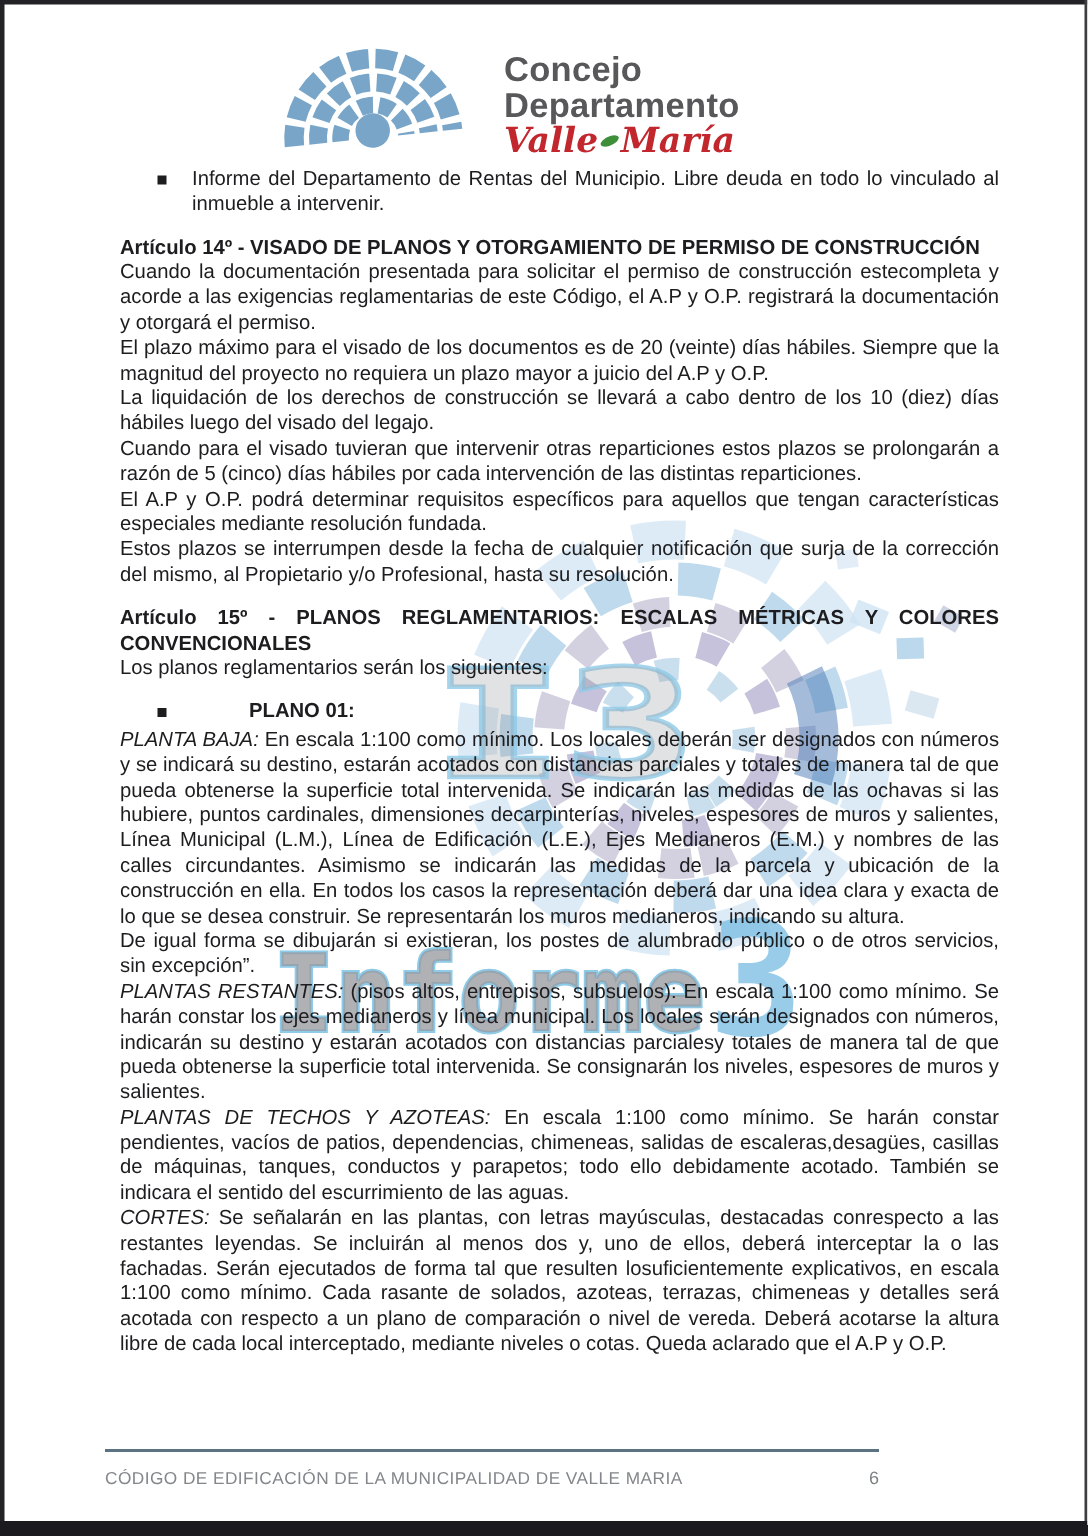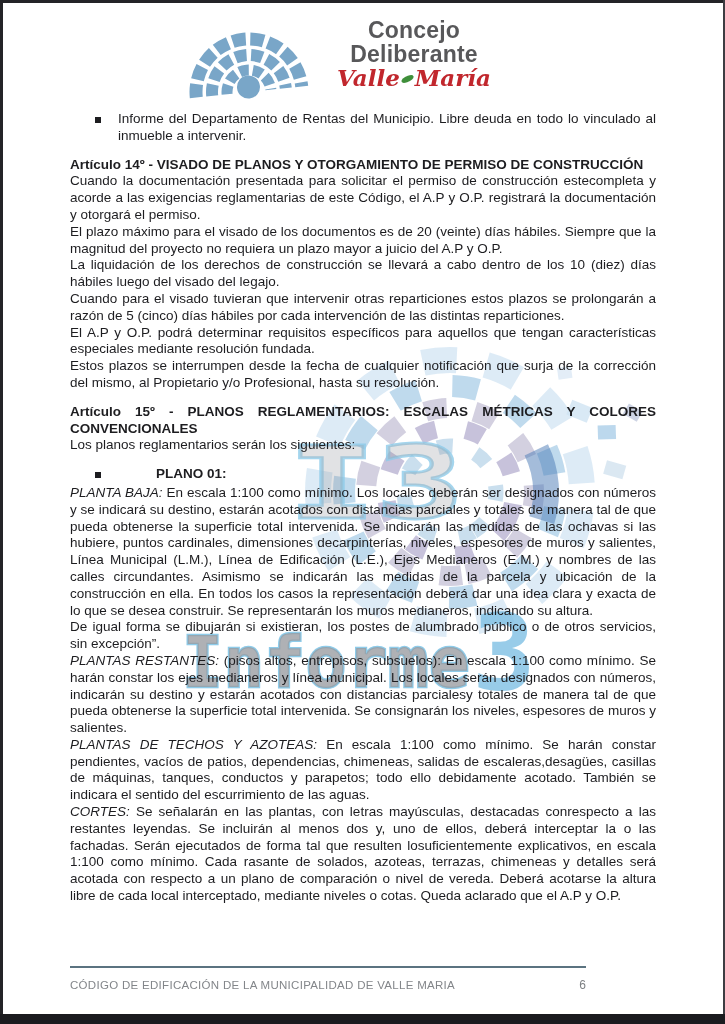"Concejo" .logo-textblock { margin-top: 0 -> 16px; text-align: center -> left }
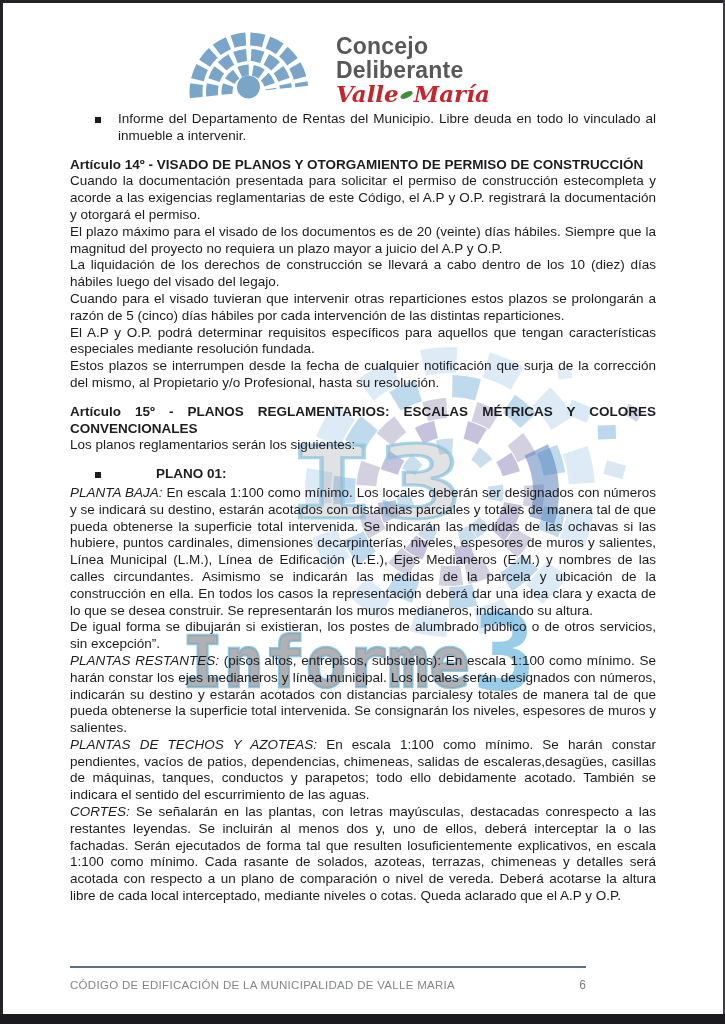"Deliberante" div.logo-line { text: Deliberante -> Departamento }
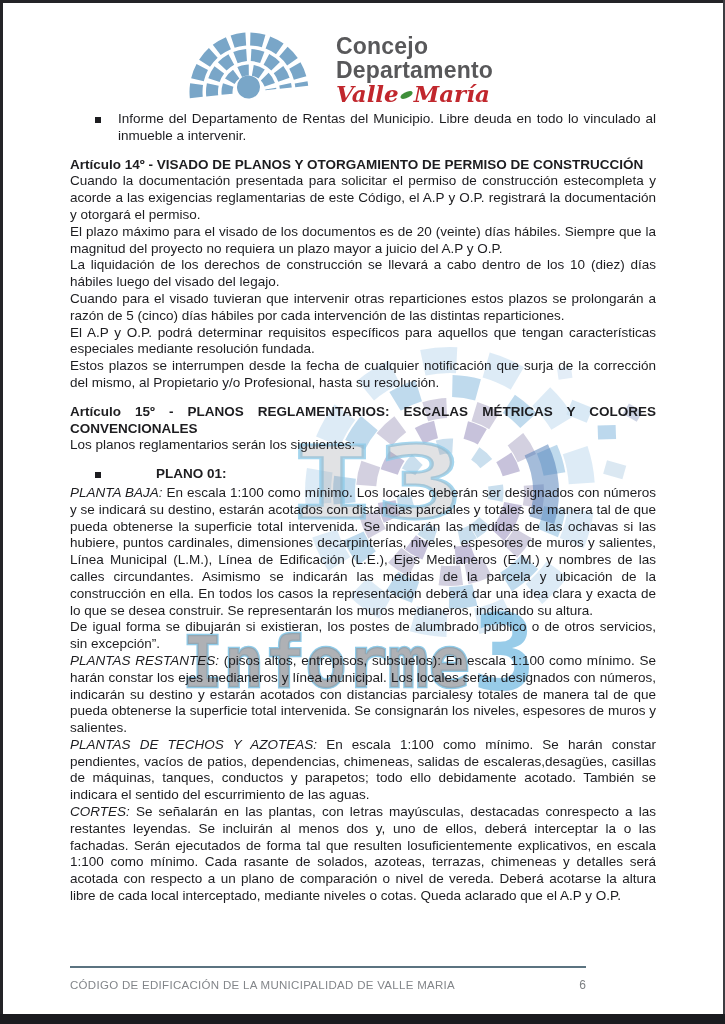"Informe del Departamento de Rentas" .content { left: 70px -> 80px }
